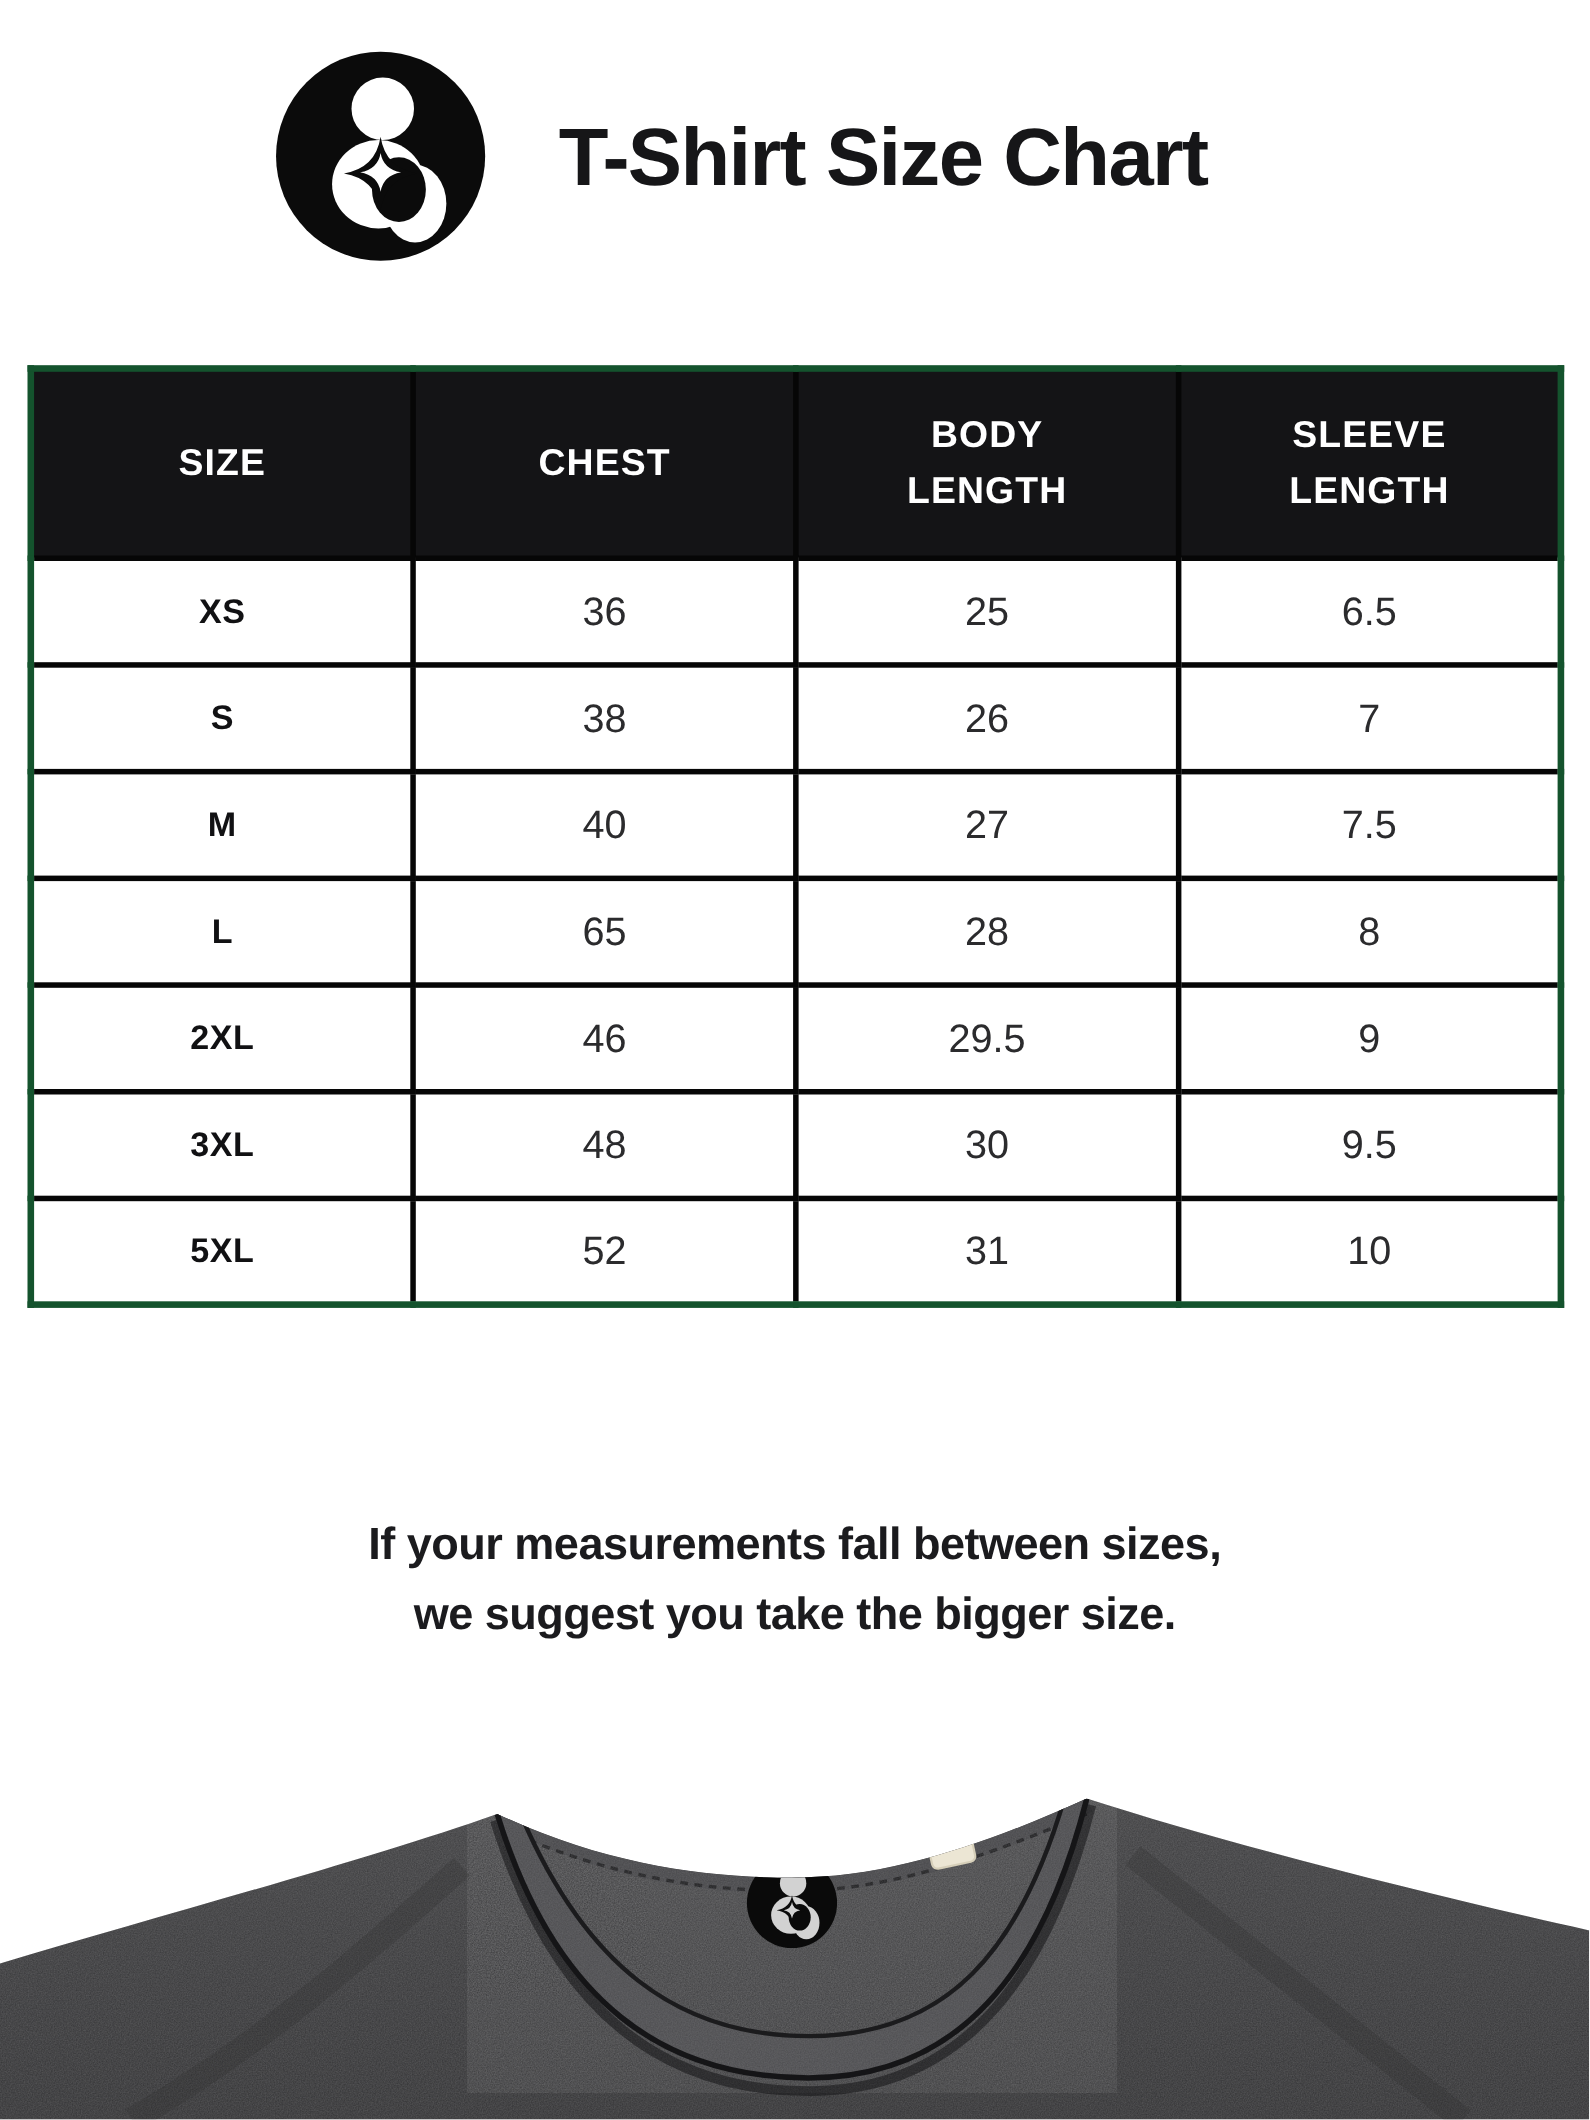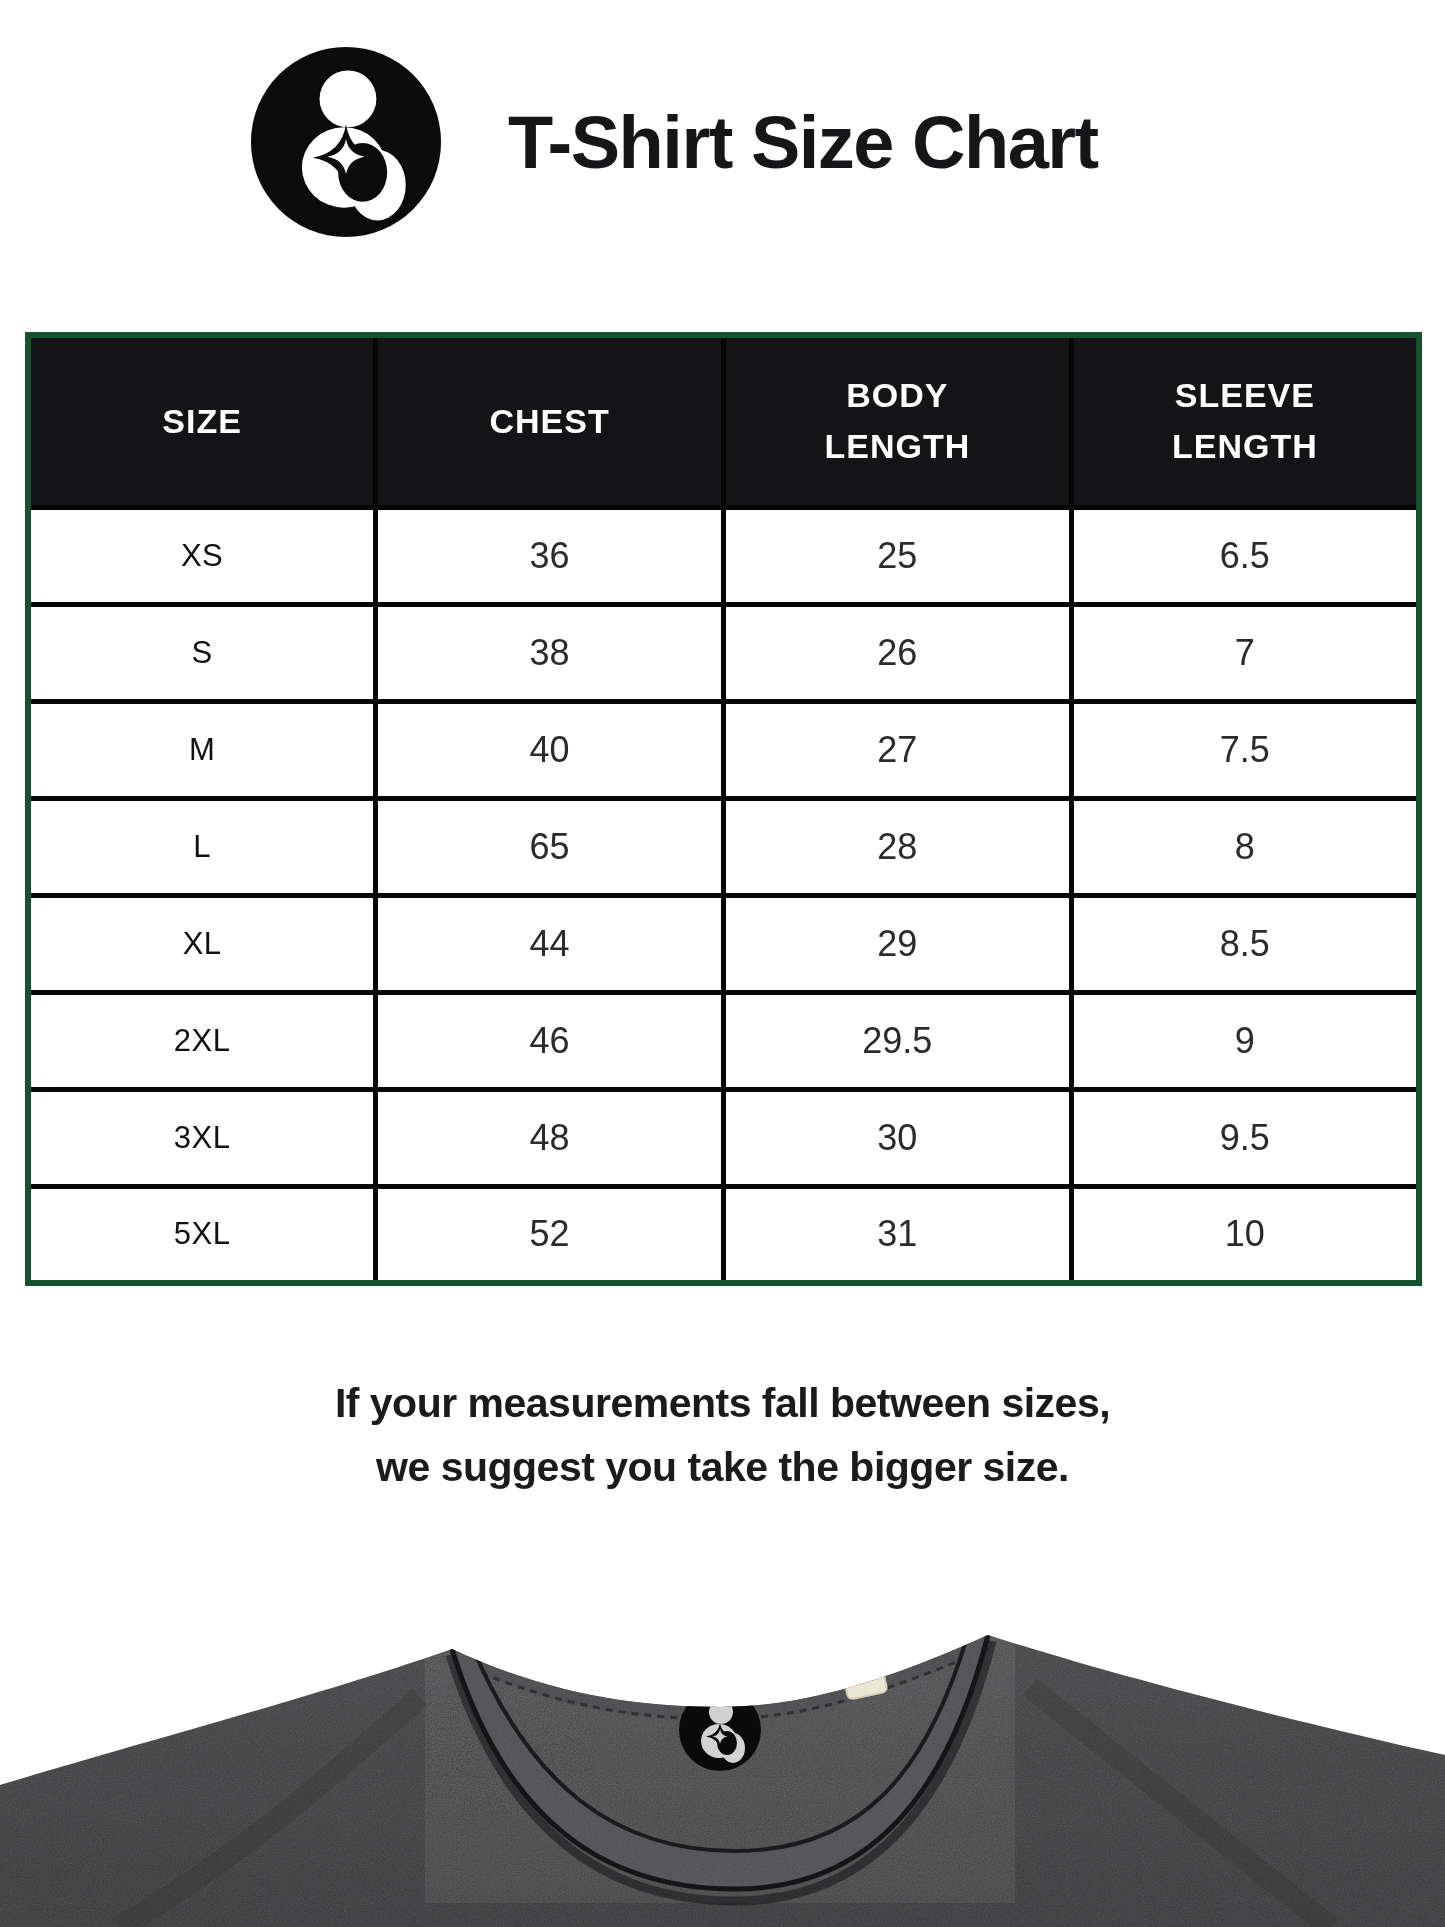"XS" td.size-cell { font-weight: 400 -> 700 }
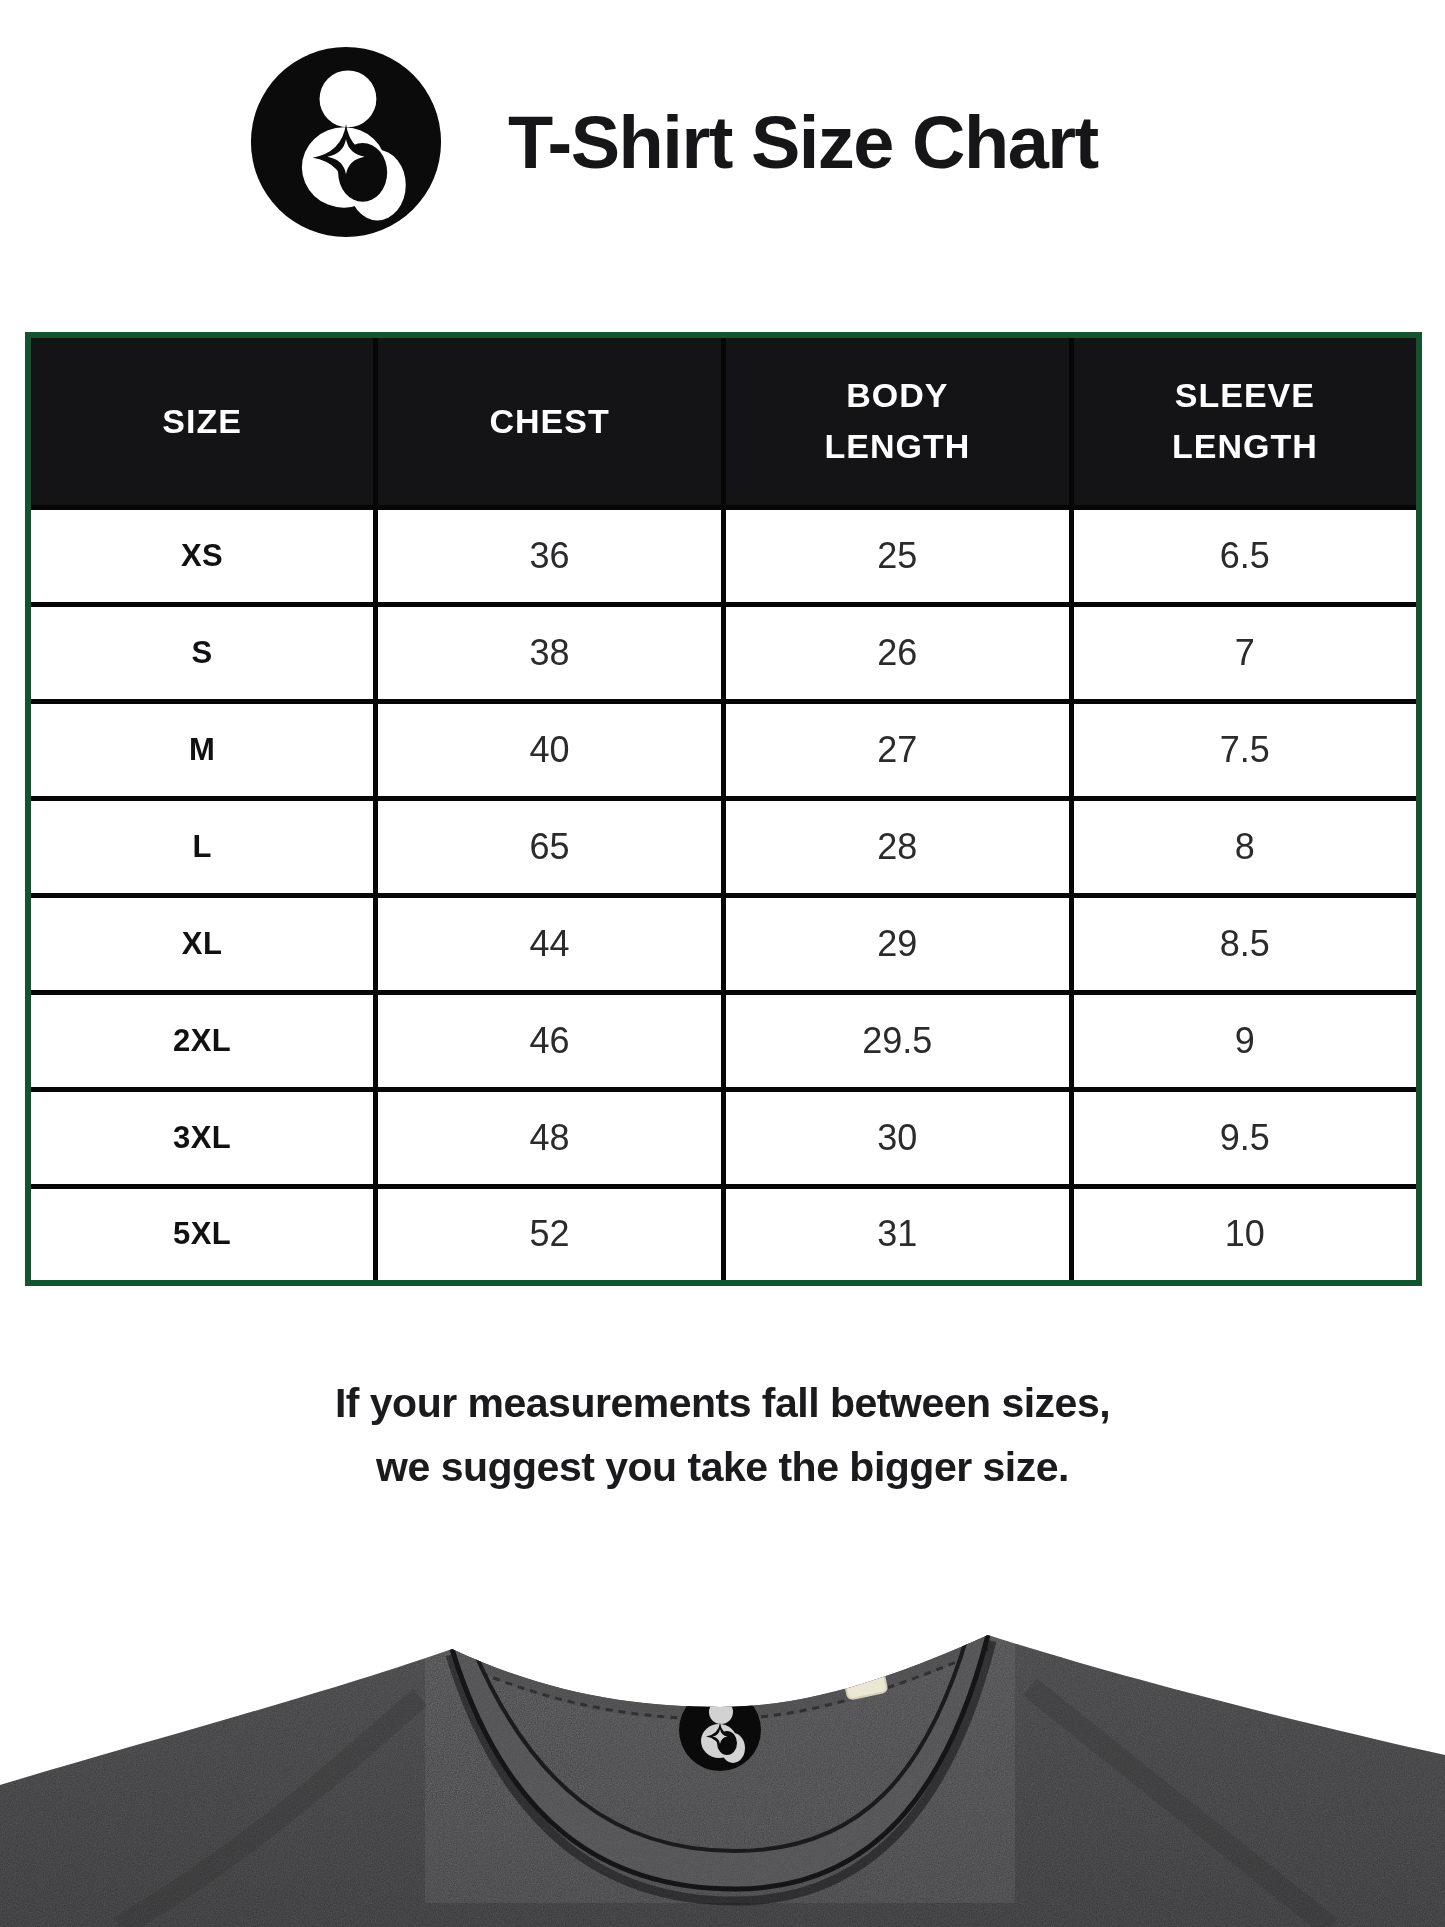"XL" tr { html: <tr> <td>XL</td> <td>44</td> <td>29</td> <td>8.5</td> </tr> -> none }
